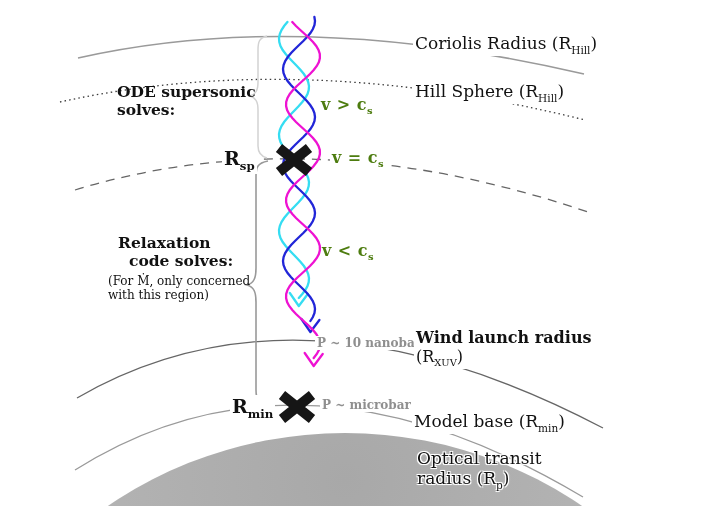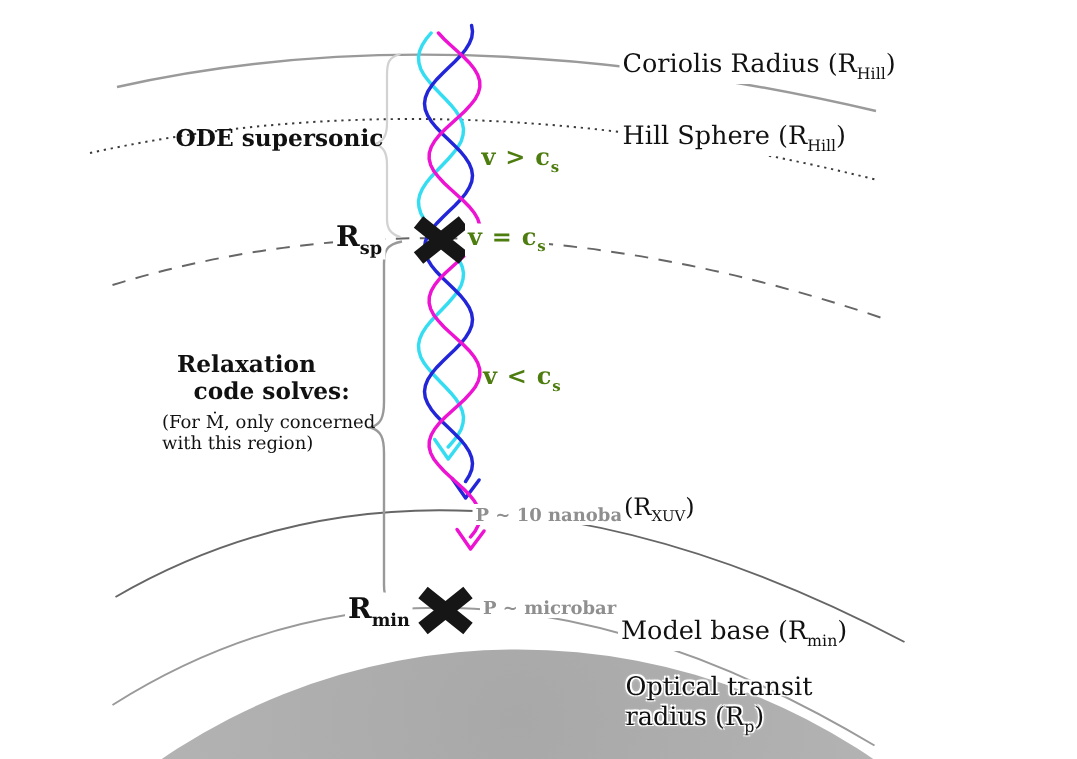"solves:" div { html: none -> <div>solves:</div> }
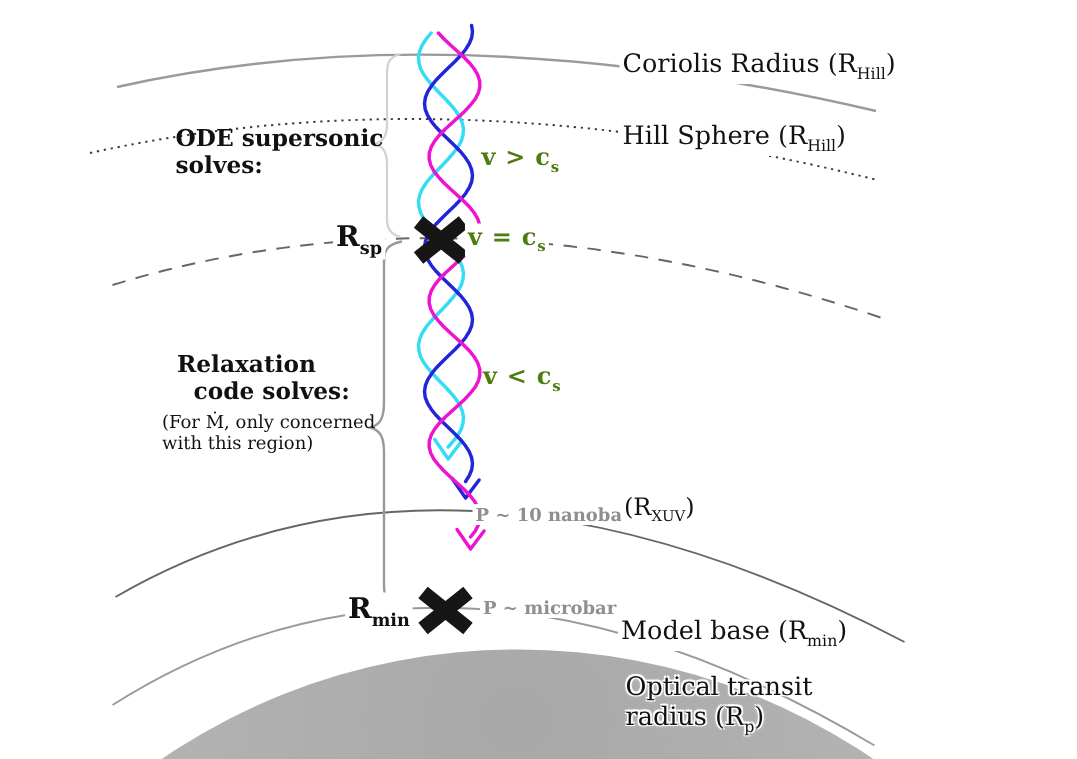"v = cs" div.lbl { left: 310px -> 330px }
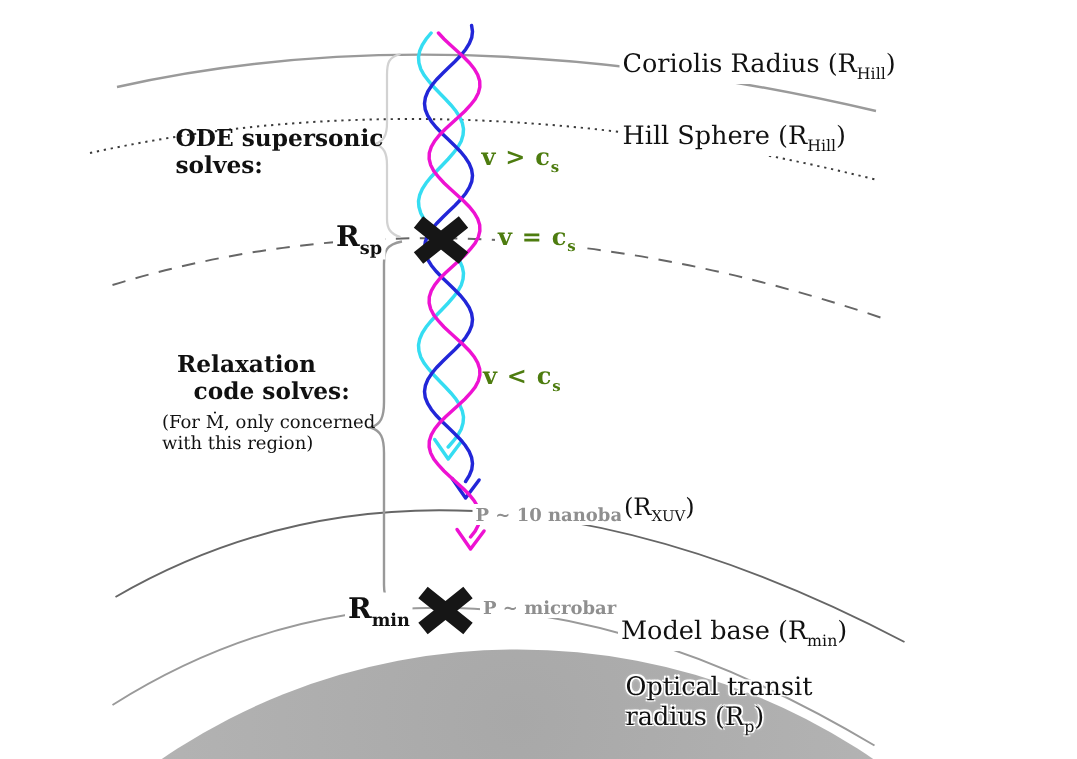"Wind launch radius" div { html: none -> <div>Wind launch radius</div> }
